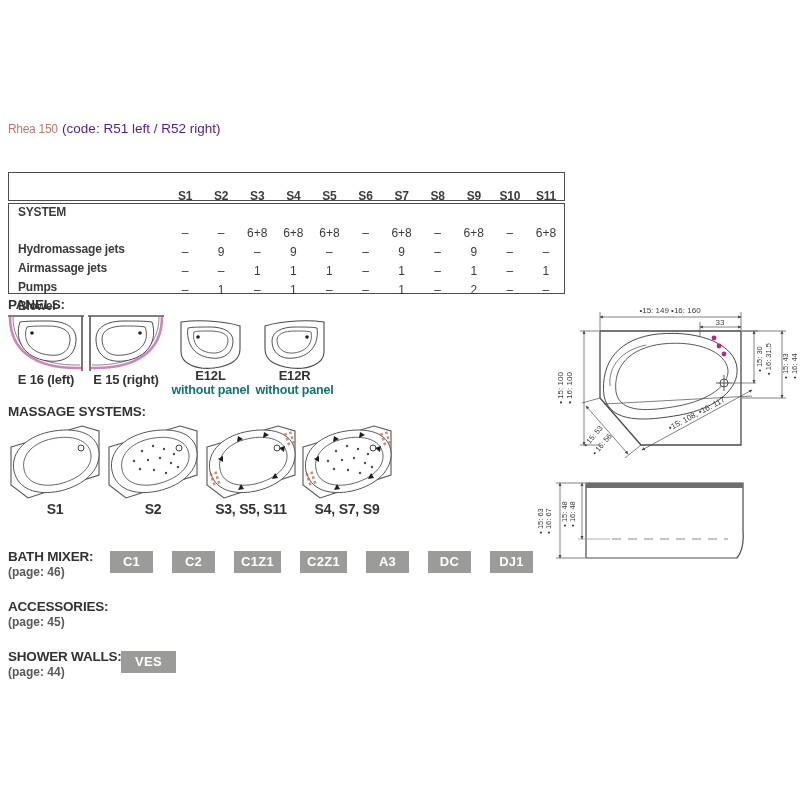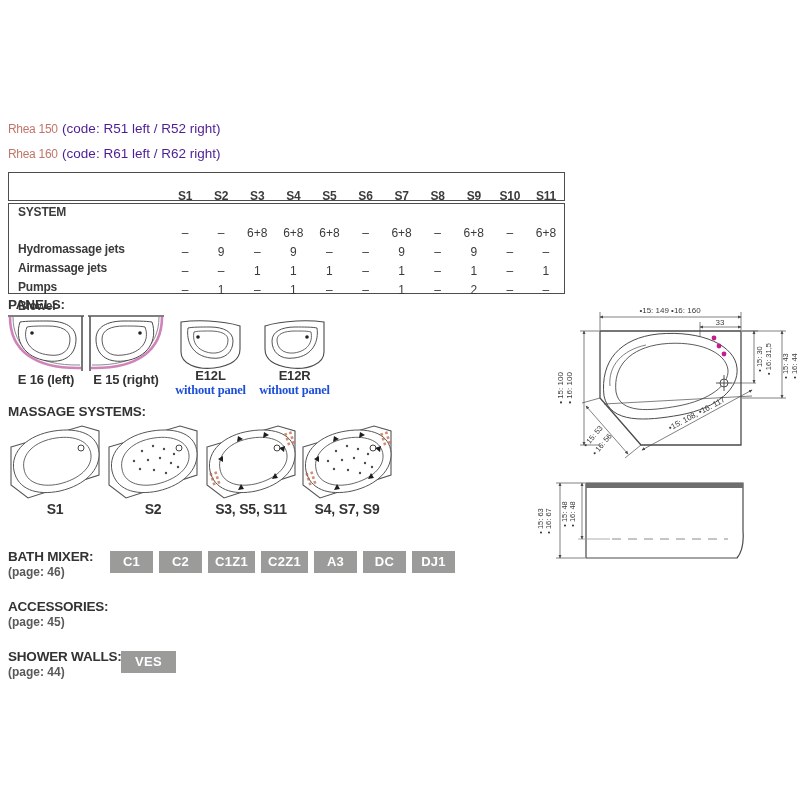"Rhea 160 (code: R61 left" div.title-line { html: <div> <span>Rhea 160</span> <span>(code: R61 left / R62 right)</span> </div> -> none }
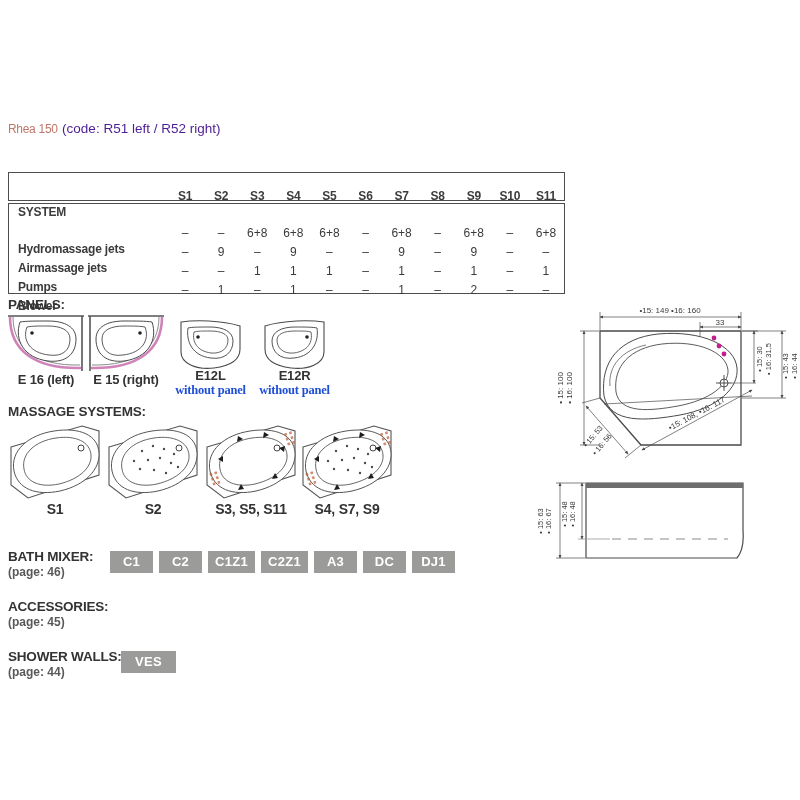"without panel" .diag-sub { color: #1d4ed8 -> #0f766e; font-family: Liberation Serif, serif -> none }
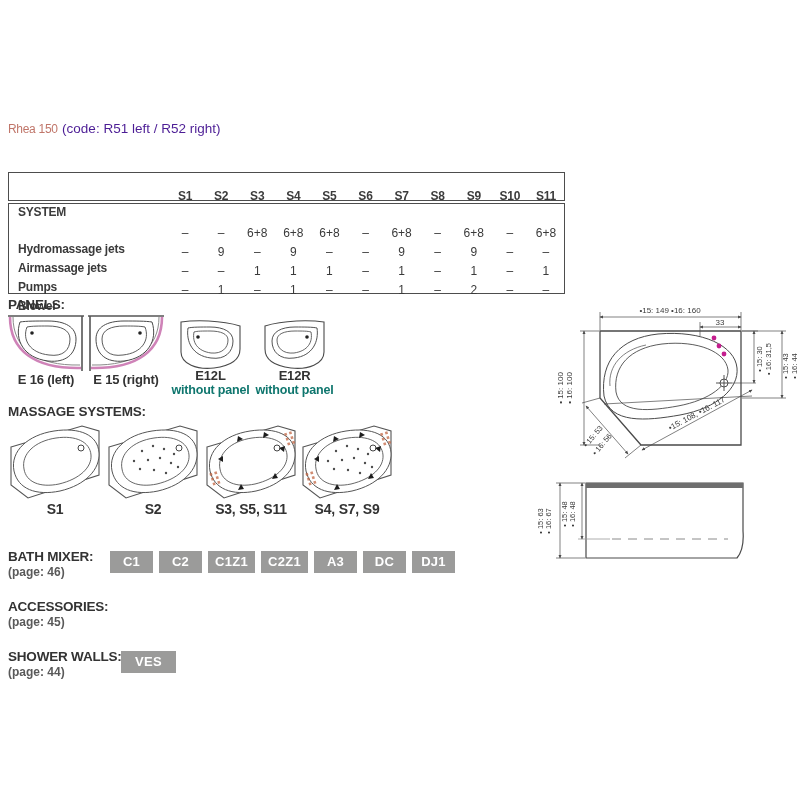"C1" .tagrow { gap: 6px -> 19px }
